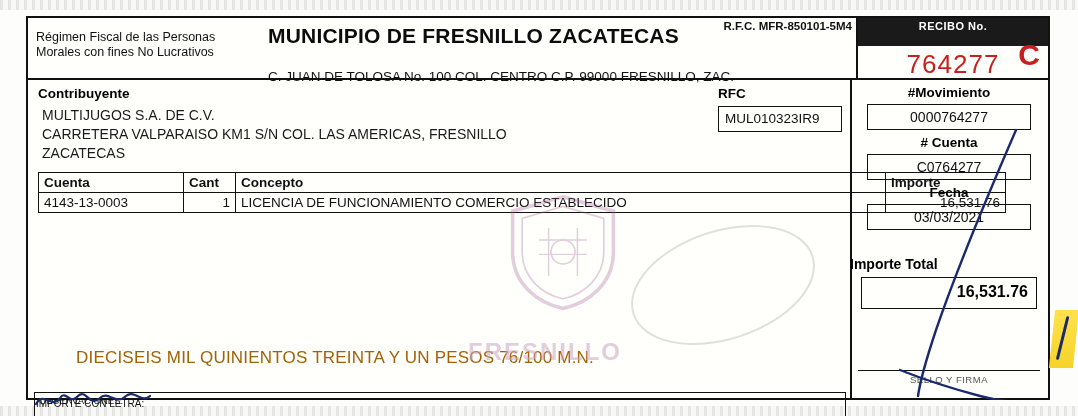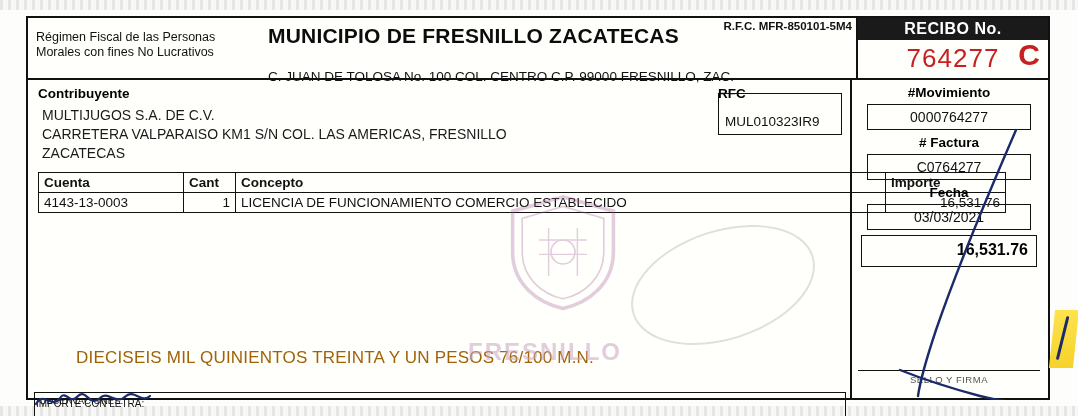"RECIBO No." .recibo-lbl { font-size: 16px -> 11px; padding: 2px 0 2px -> 2px 0 14px }
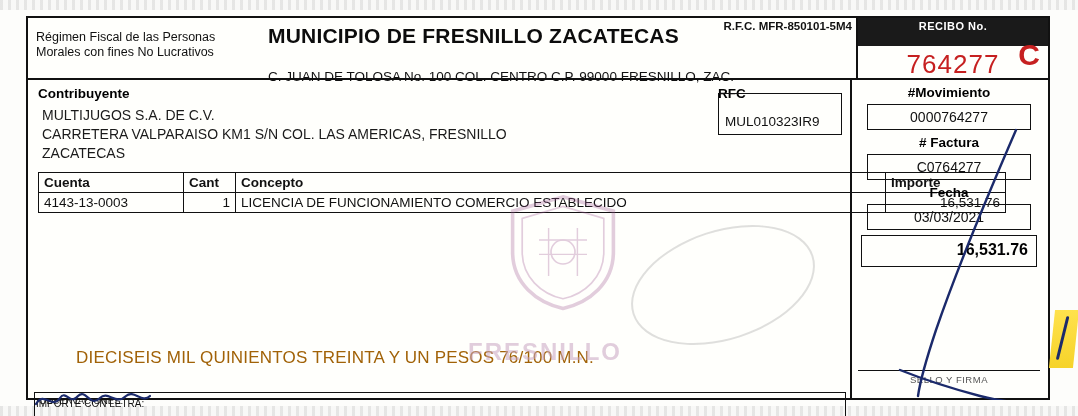"MUL010323IR9" .rfc-box { padding: 20px 6px -> 4px 6px; top: 13px -> 26px }
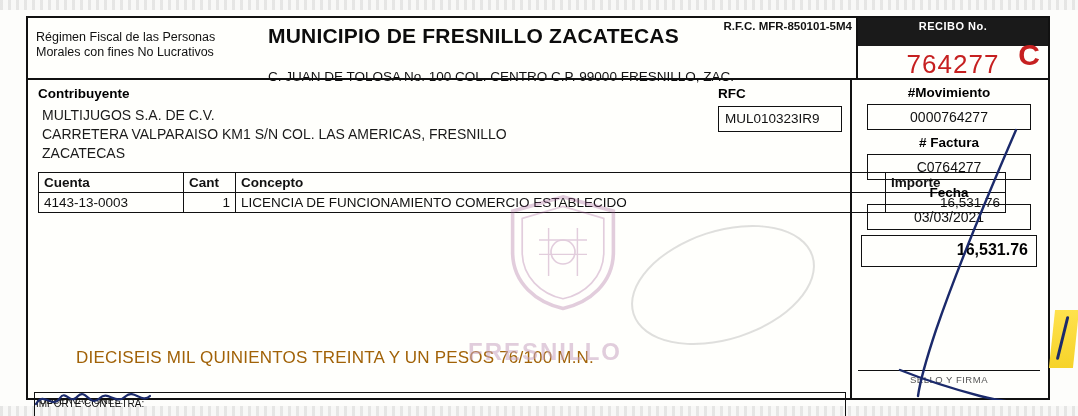"# Factura" div.rlabel { text: Factura -> Cuenta }
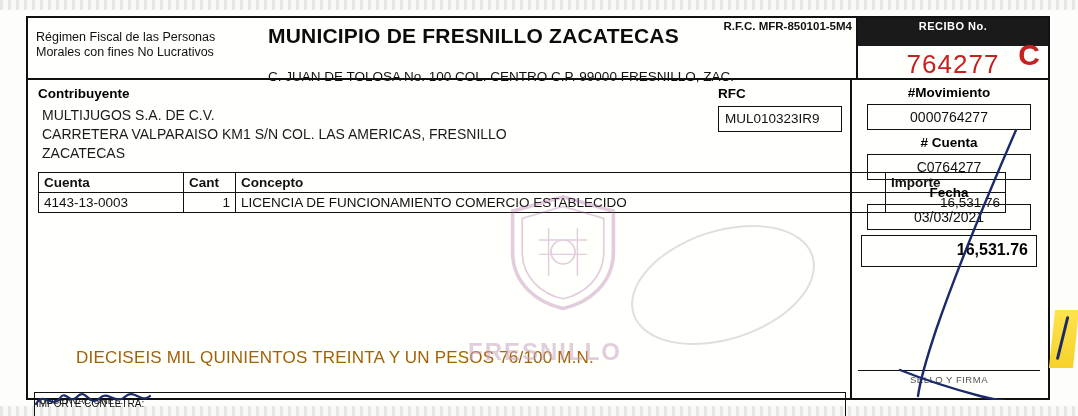"Importe Total" div.total-lbl { html: none -> <div>Importe Total</div> }
